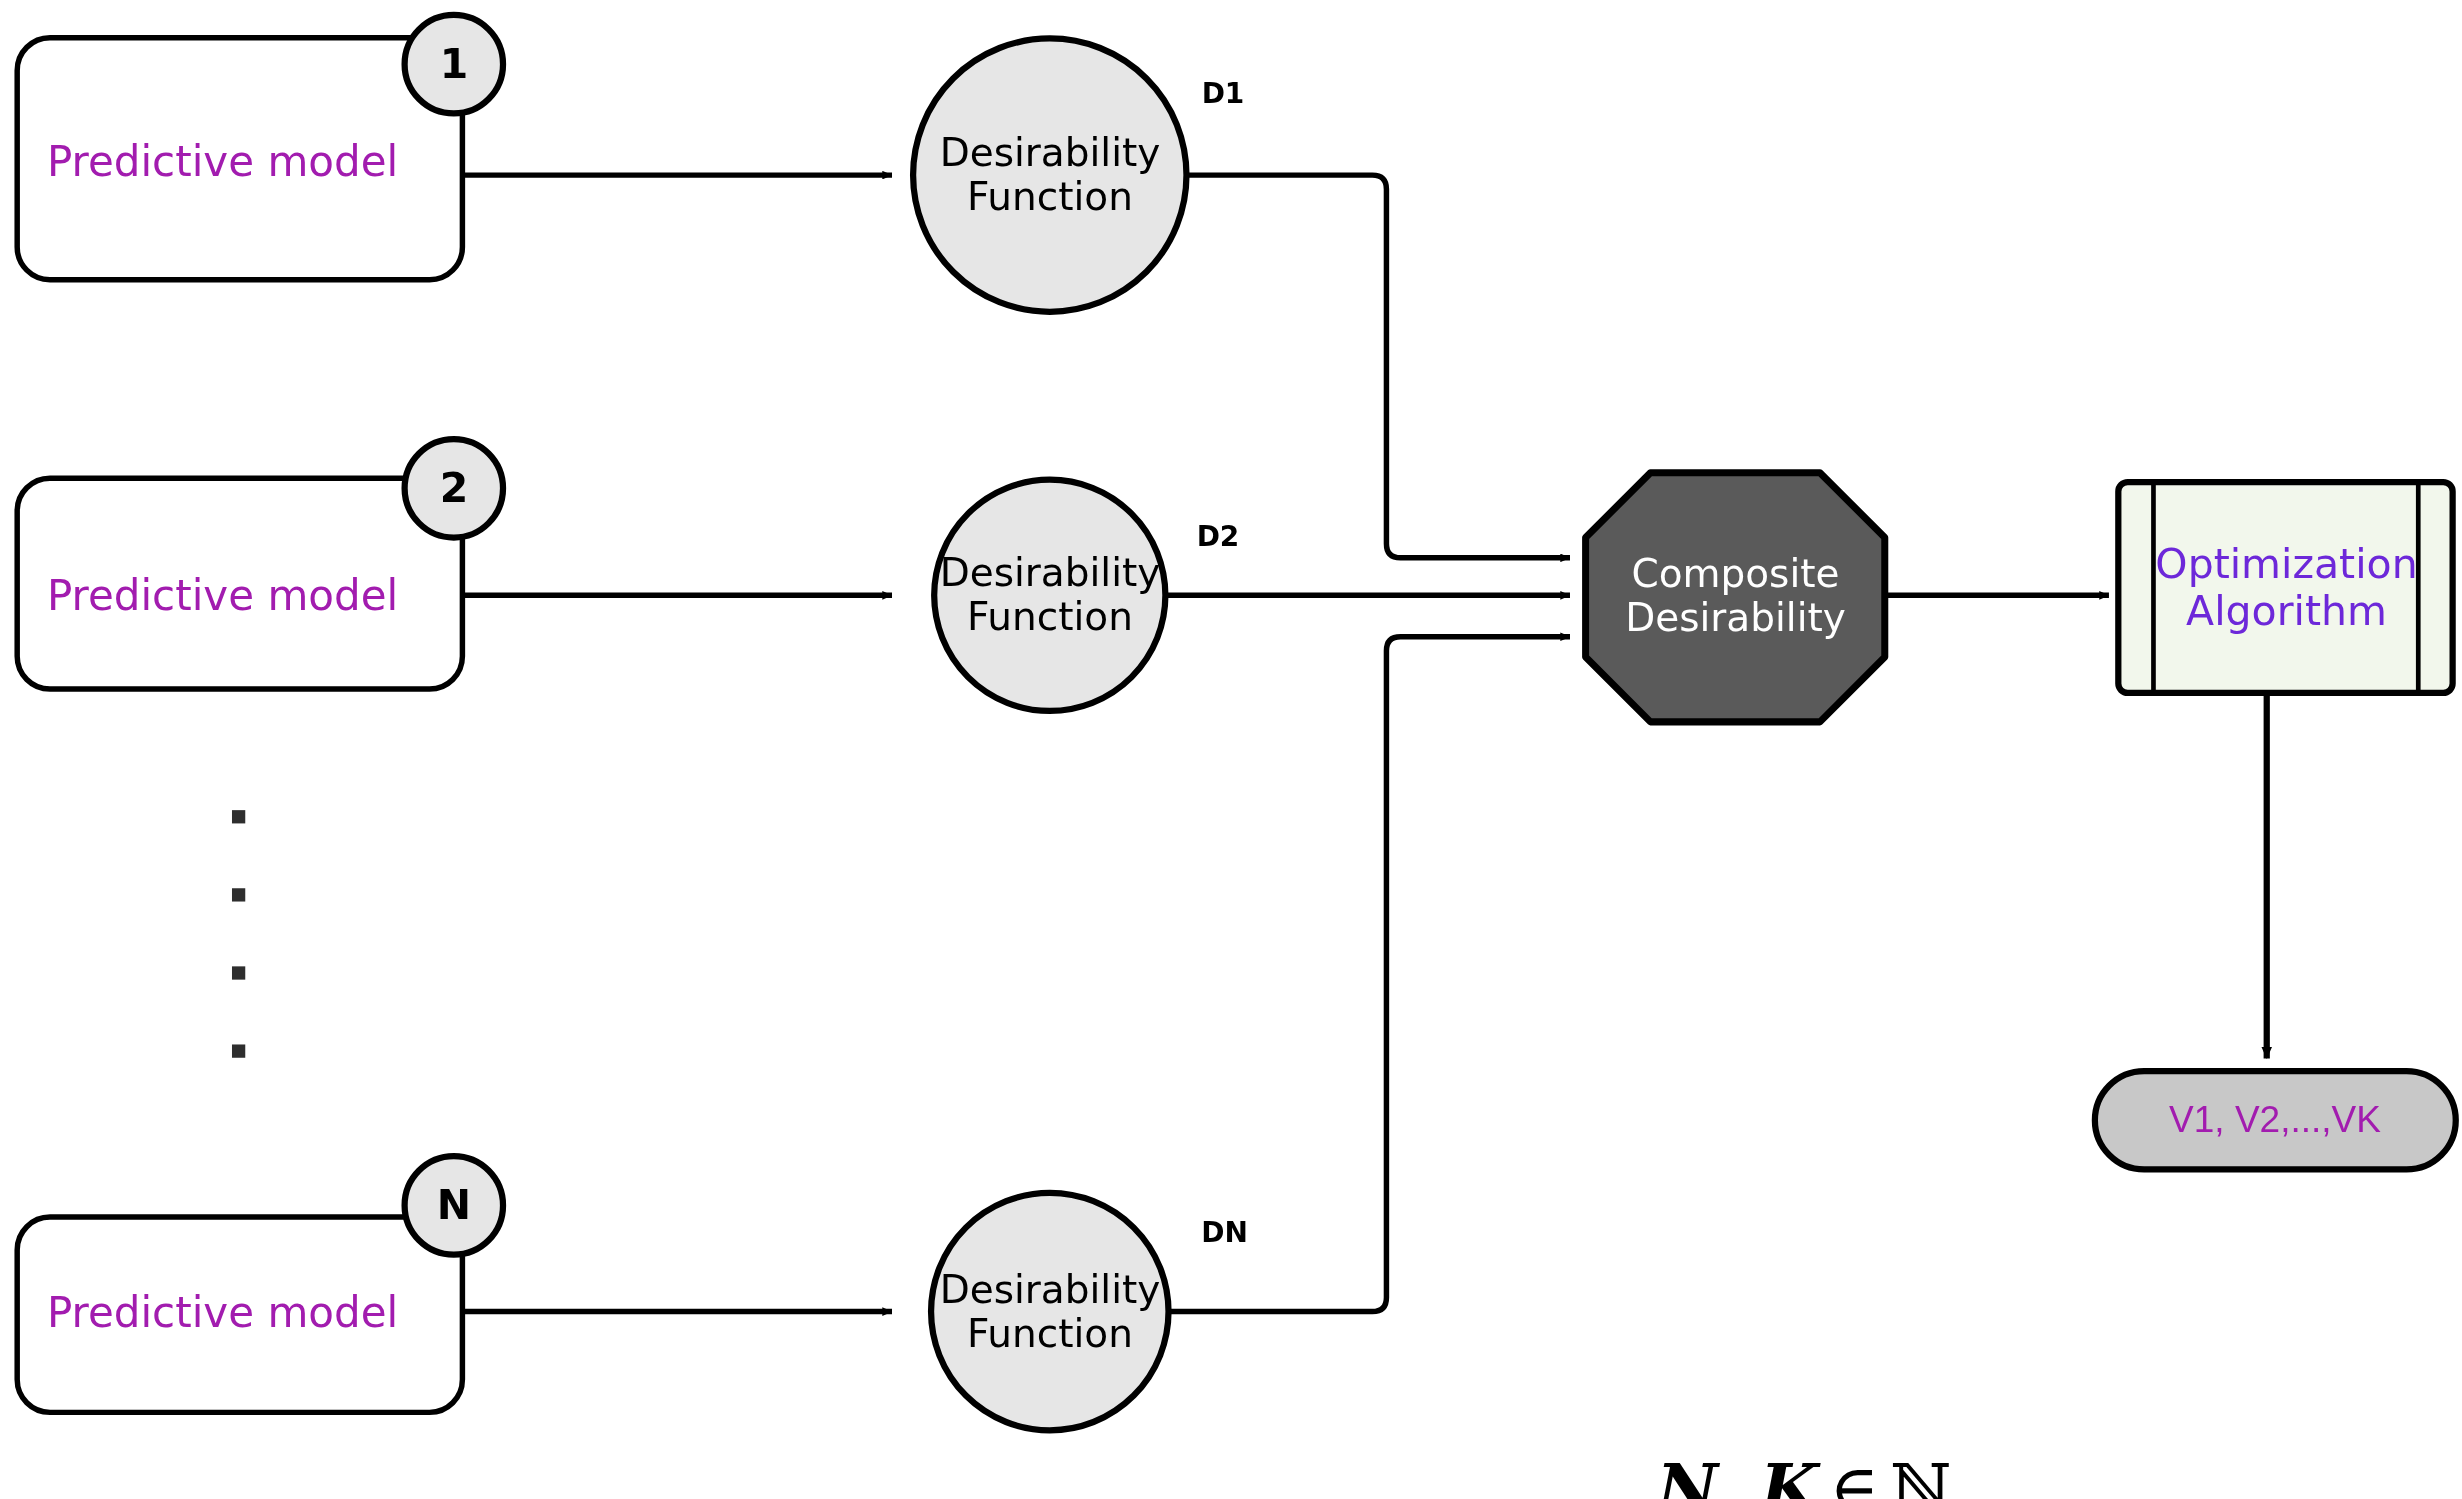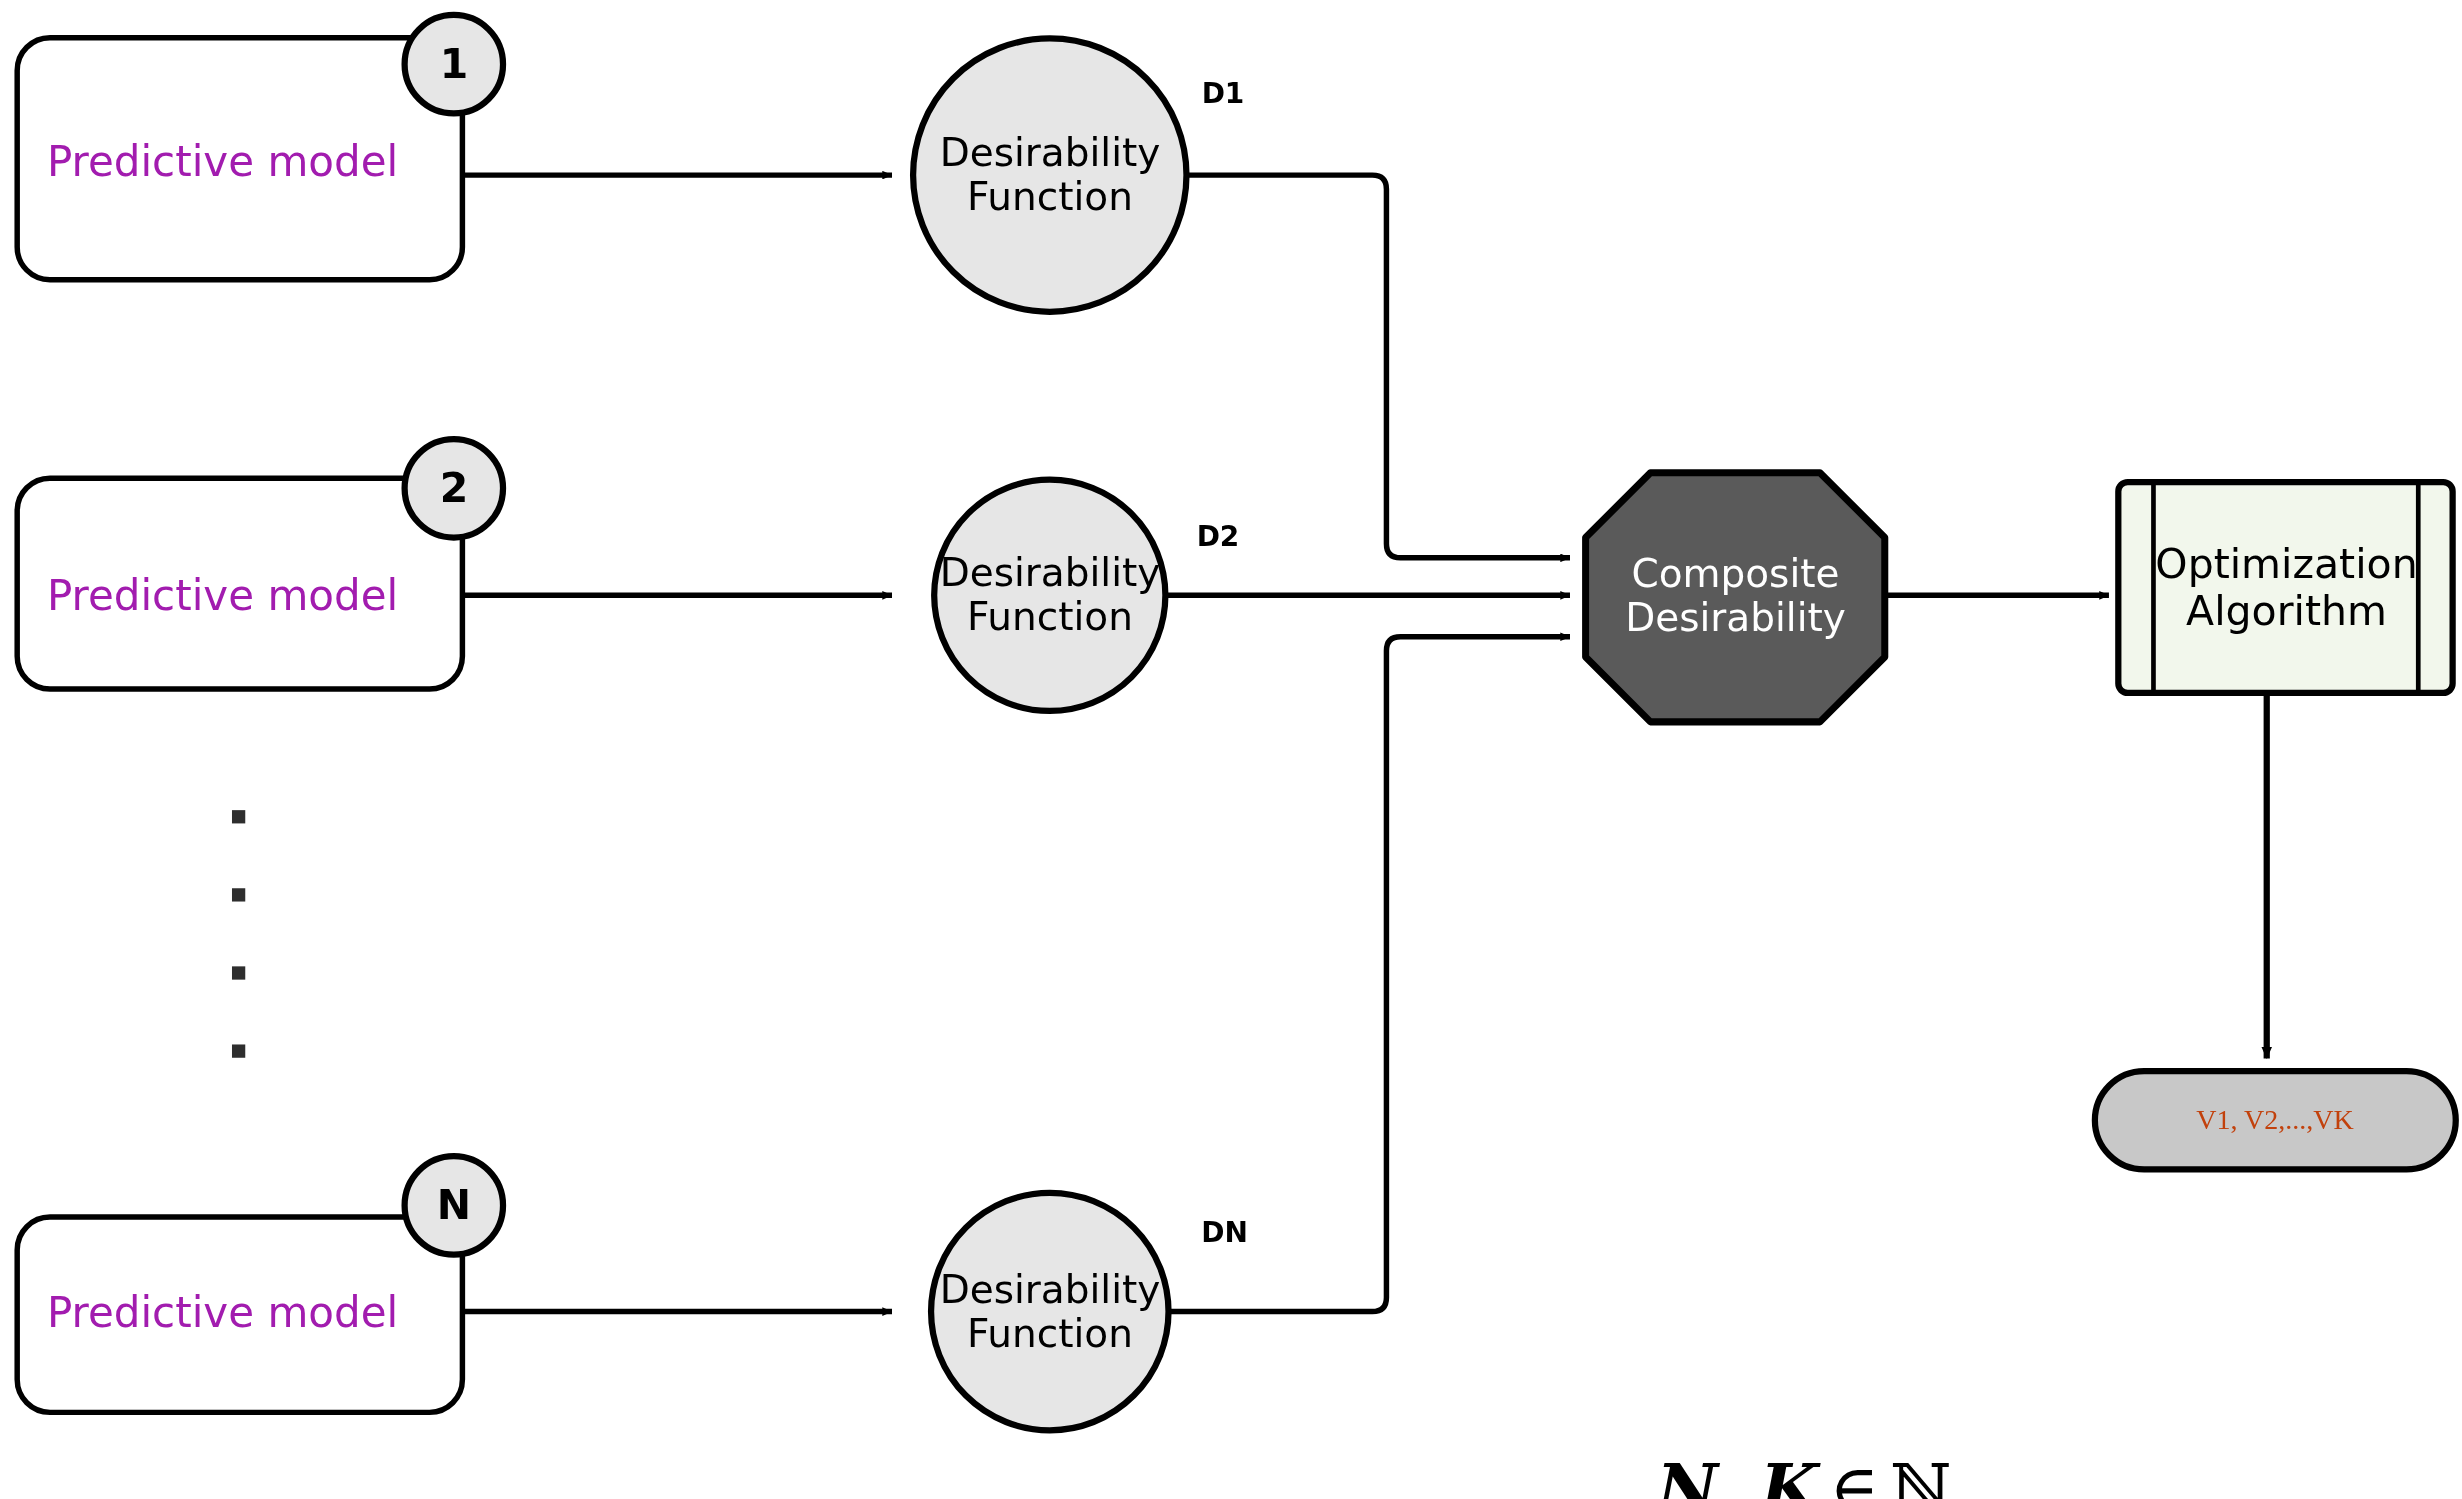"Optimization" .oa-label { color: #000000 -> #6d28d9 }
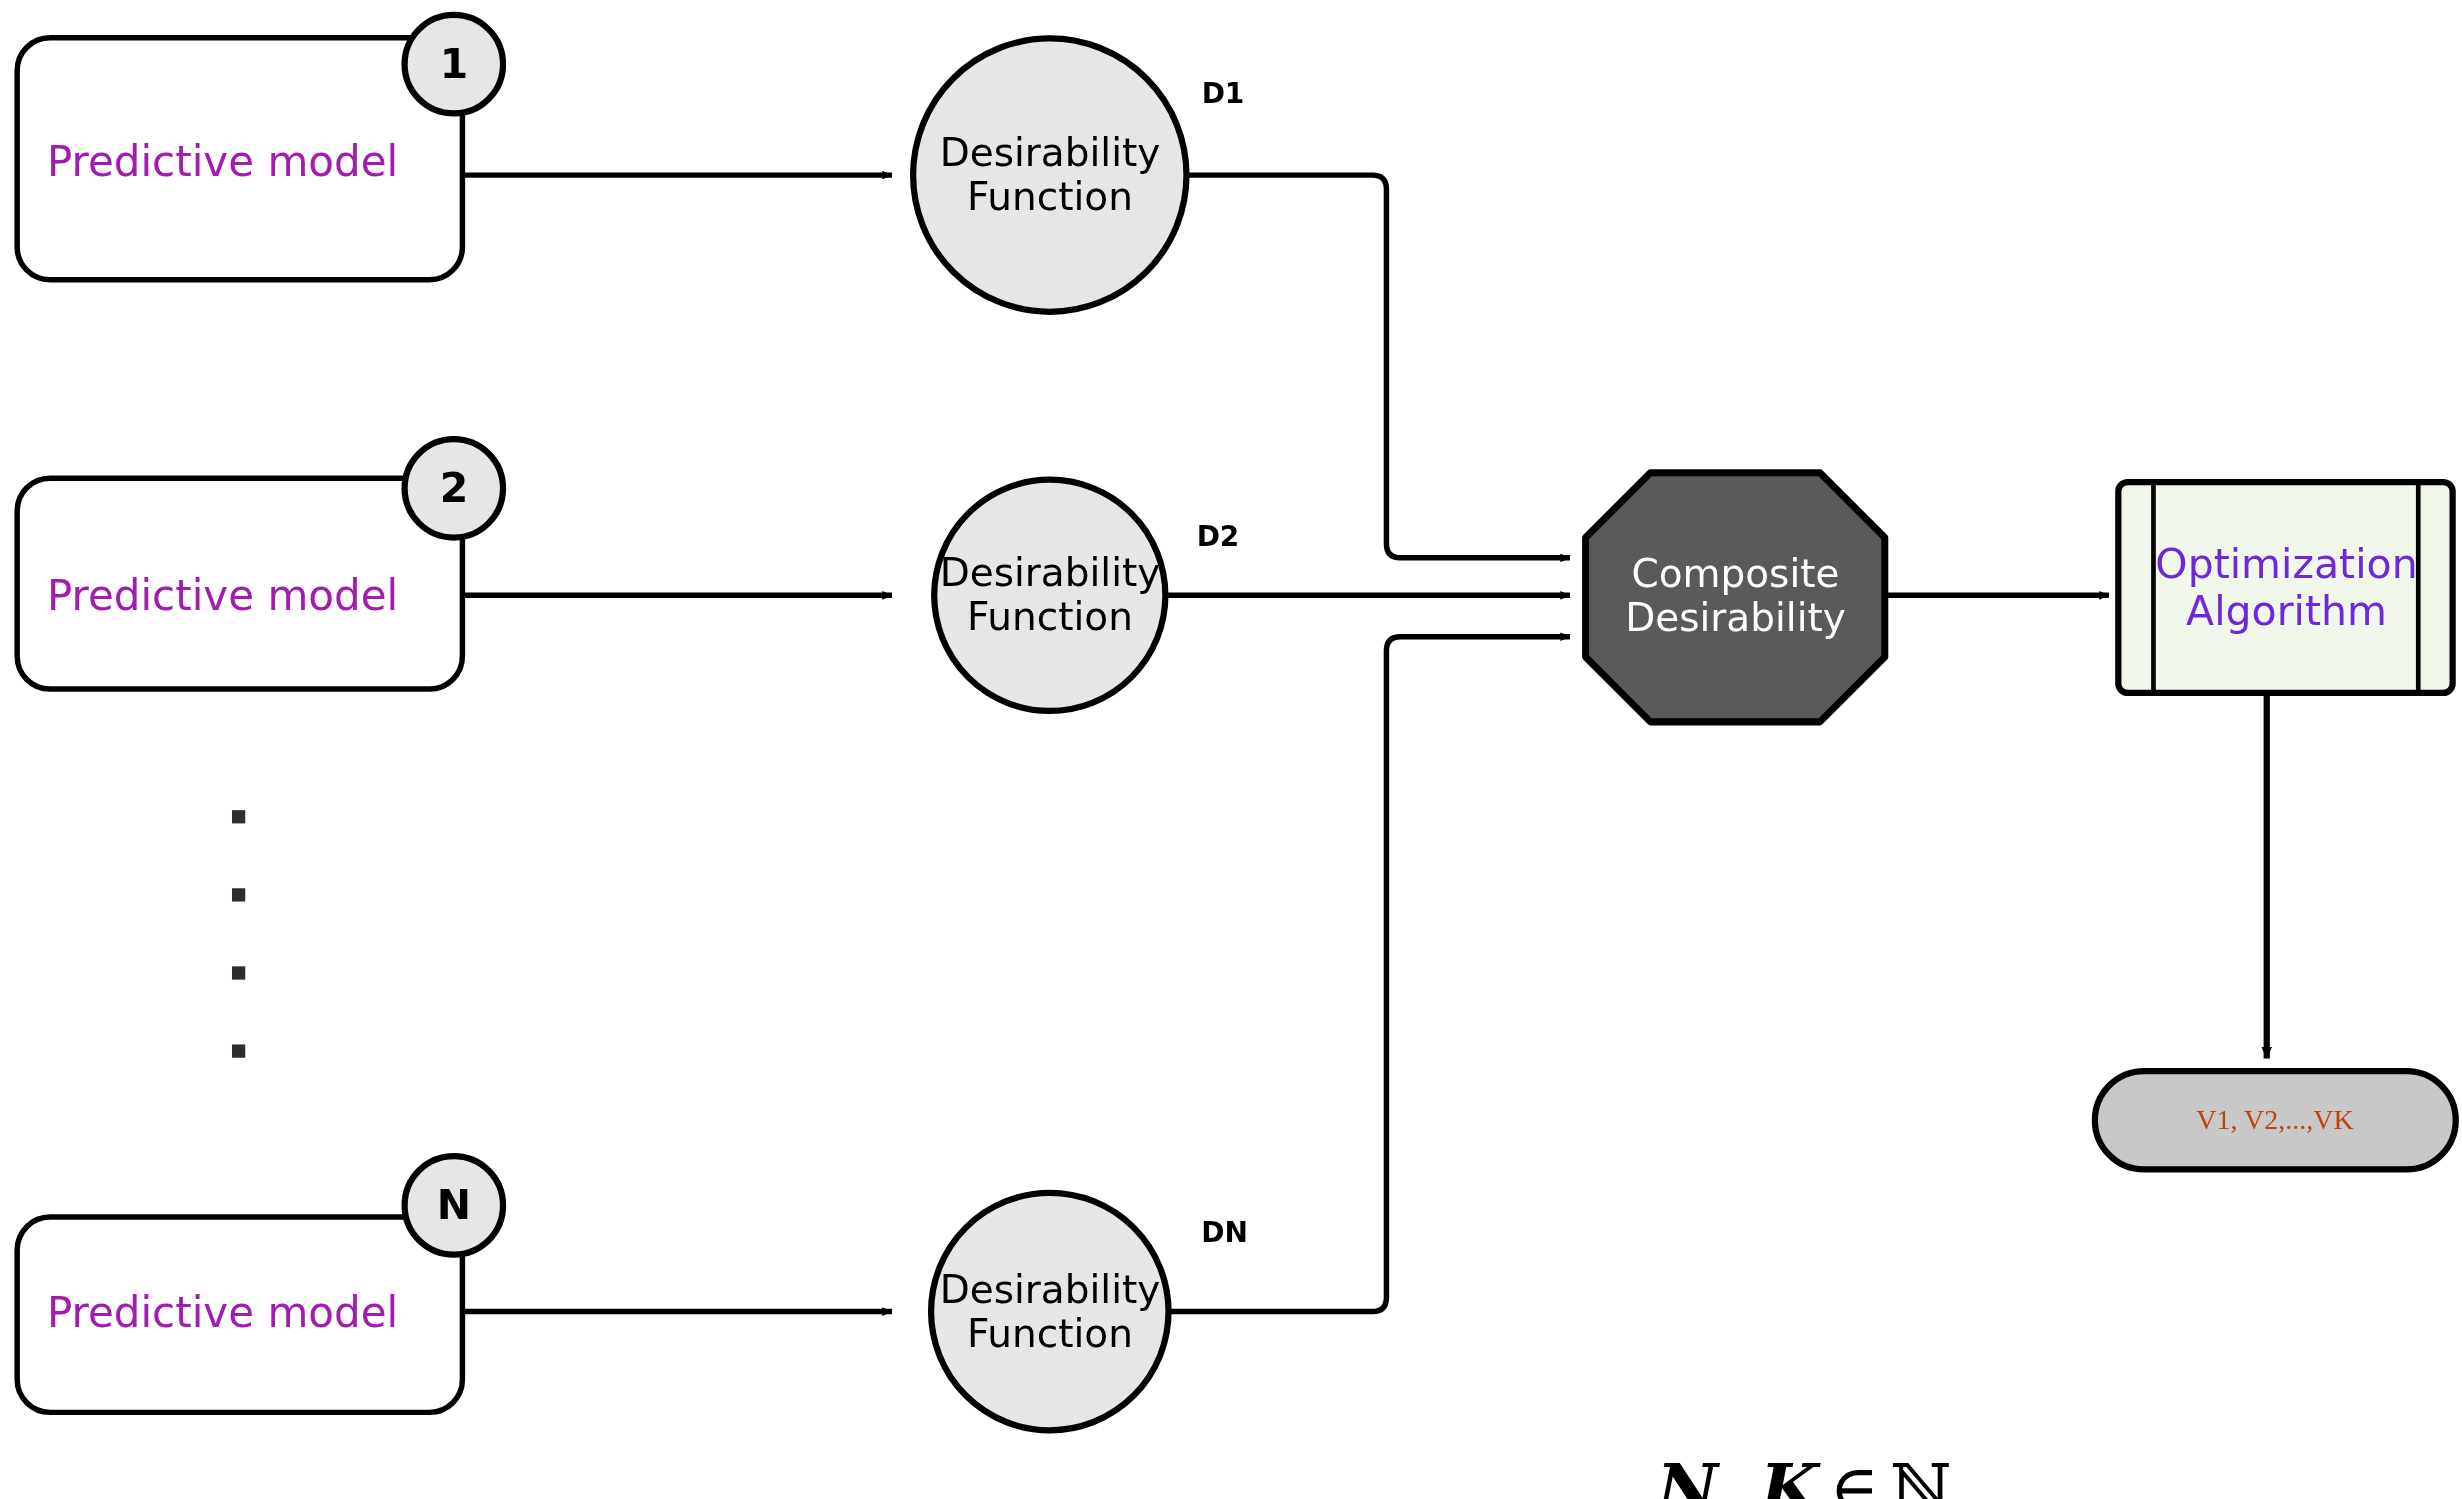"V1, V2,...,VK" .out-label { color: #c2410c -> #a21caf; font-family: Liberation Serif, serif -> Liberation Sans, sans-serif; font-size: 28px -> 37px }
